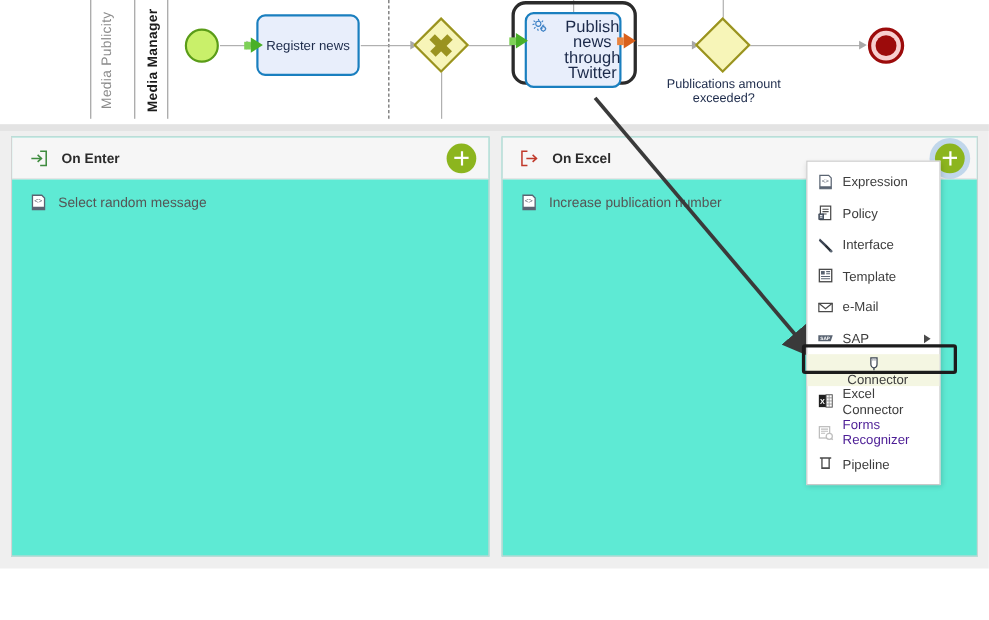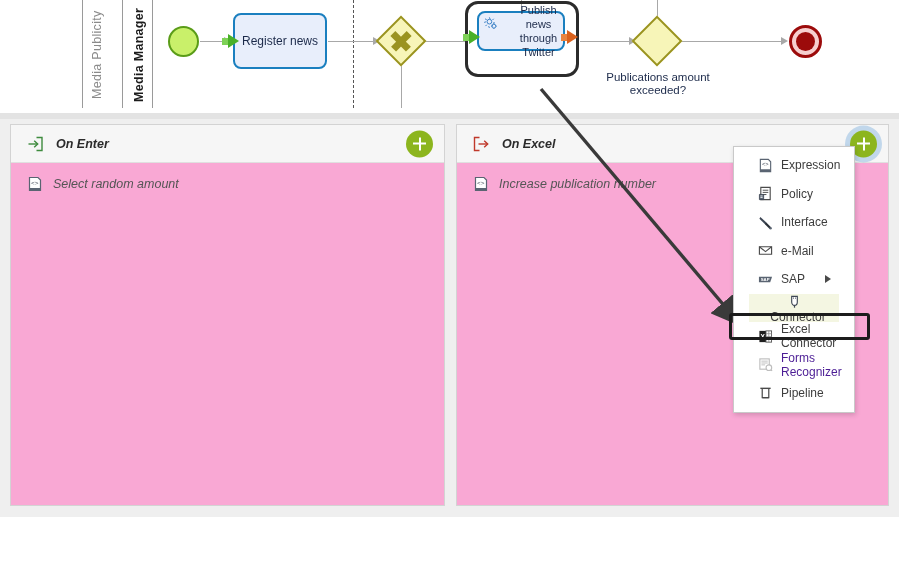"Publish news through Twitter" #task-publish { font-size: 11px -> 15px; height: 40px -> 69px }
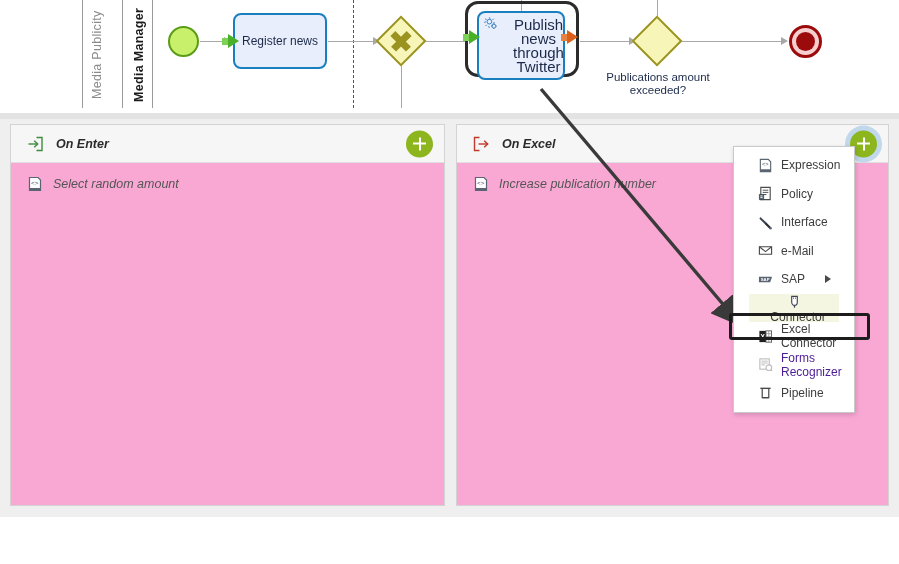"On Enter" .panel { background: #f9a8d4 -> #5eead4; font-style: italic -> none }
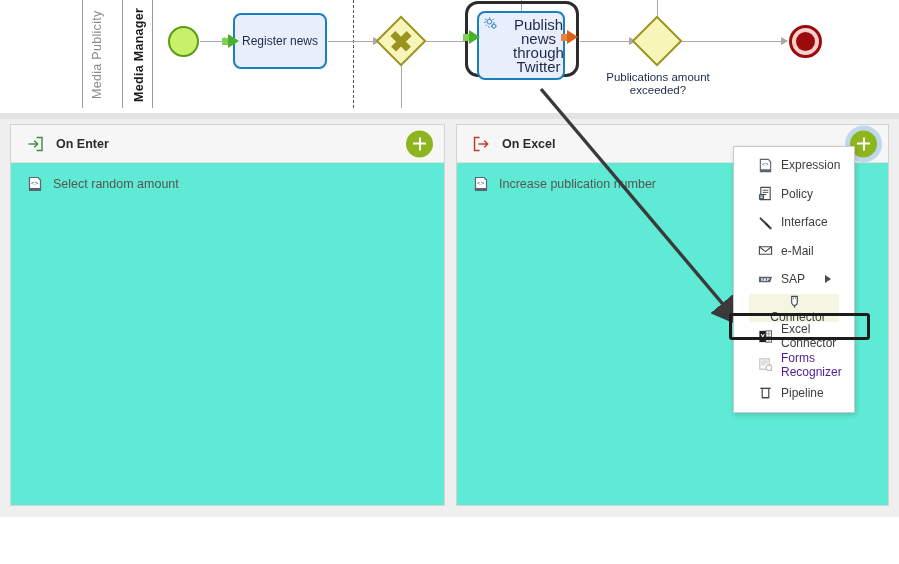"Expression" #context-menu { padding: 4px 15px -> 4px 0 }
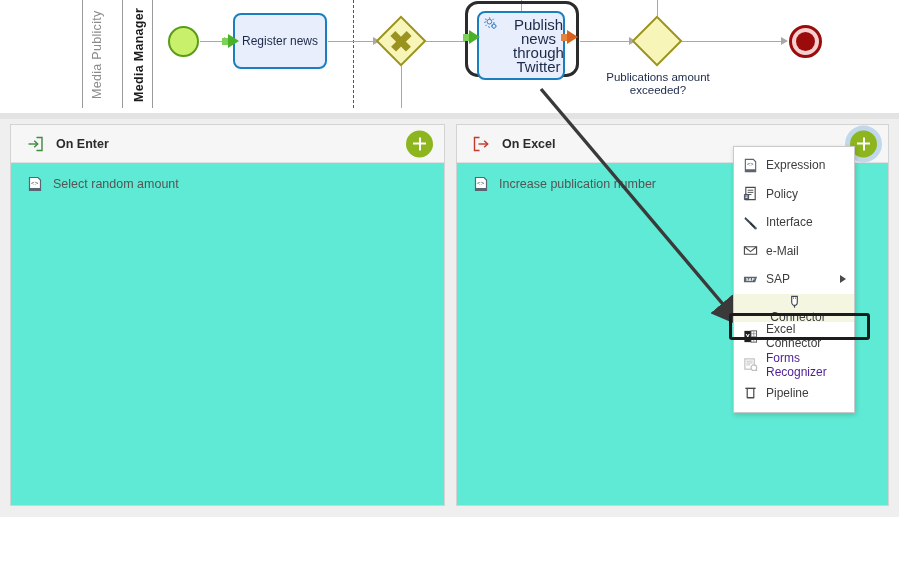"Select random amount" span { text: amount -> message }
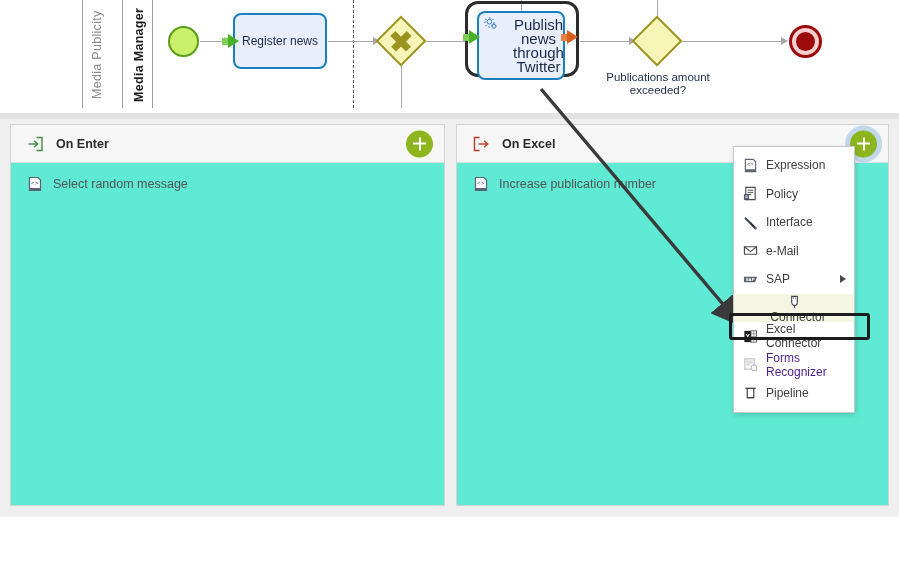"Template" div.menu-item { html: none -> <div> <span> <svg> <rect></rect> <rect></rect> <path></path> </svg> </span> <span>Template</span> </div> }
